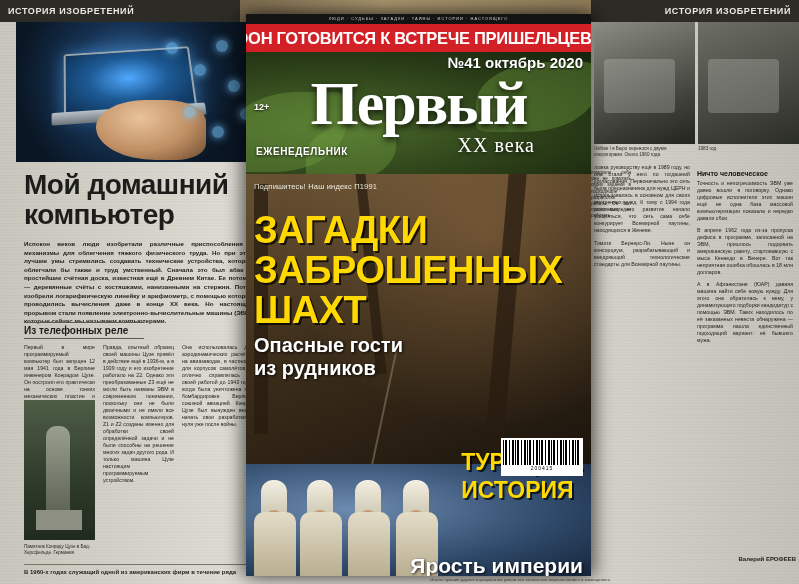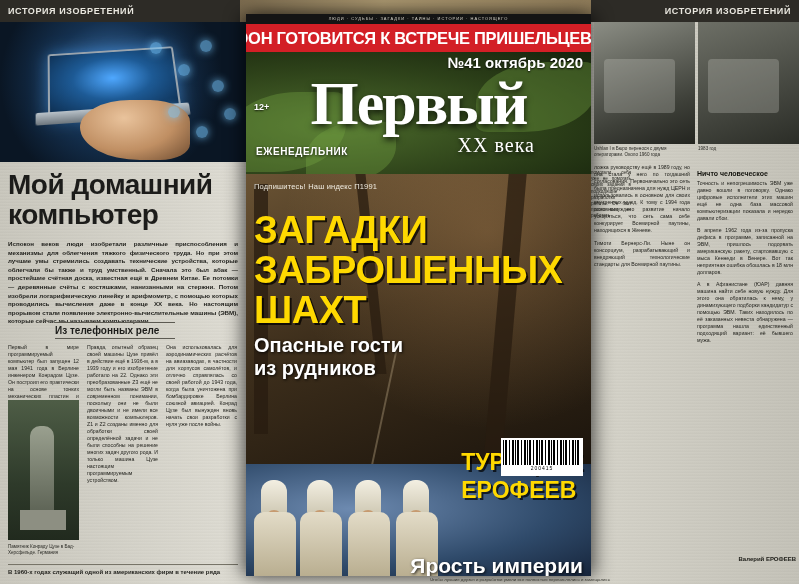"Мой домашний компьютер" .left-page { left: 0 -> 16px }
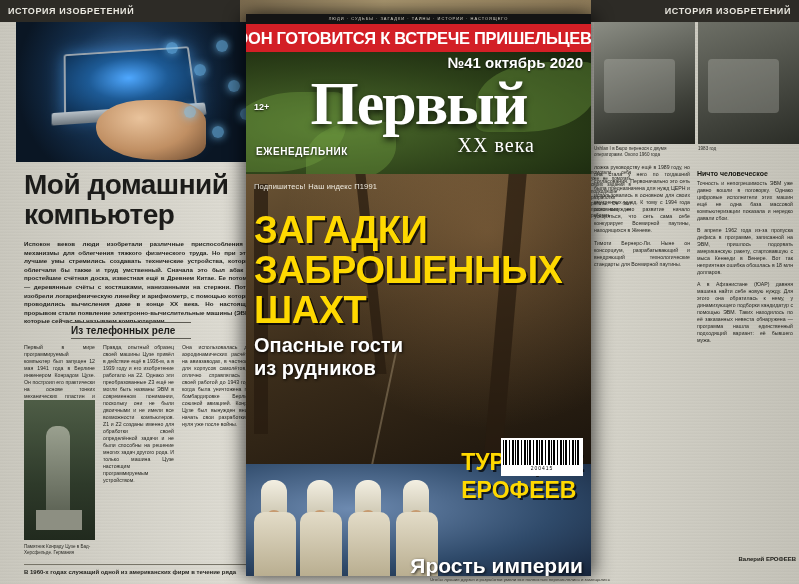"Из телефонных реле" .sub-head { margin-left: 47px -> none }
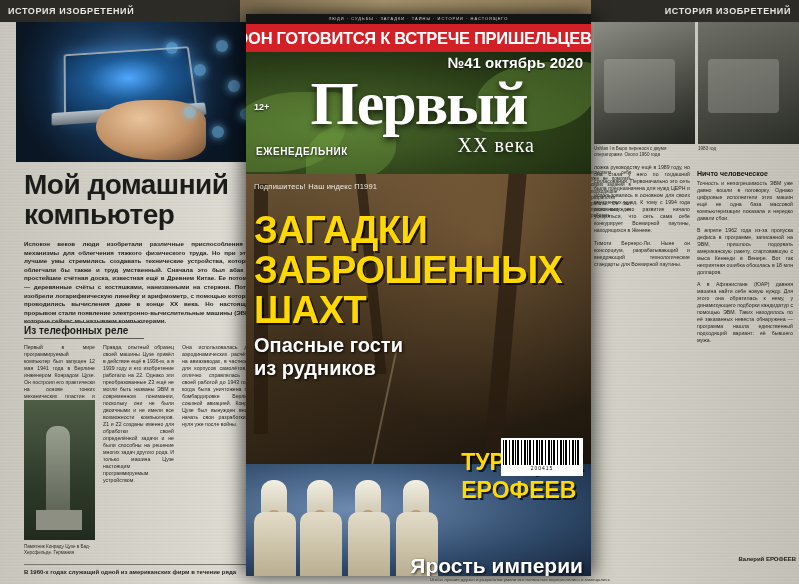"ЕРОФЕЕВ" div { text: ЕРОФЕЕВ -> ИСТОРИЯ }
